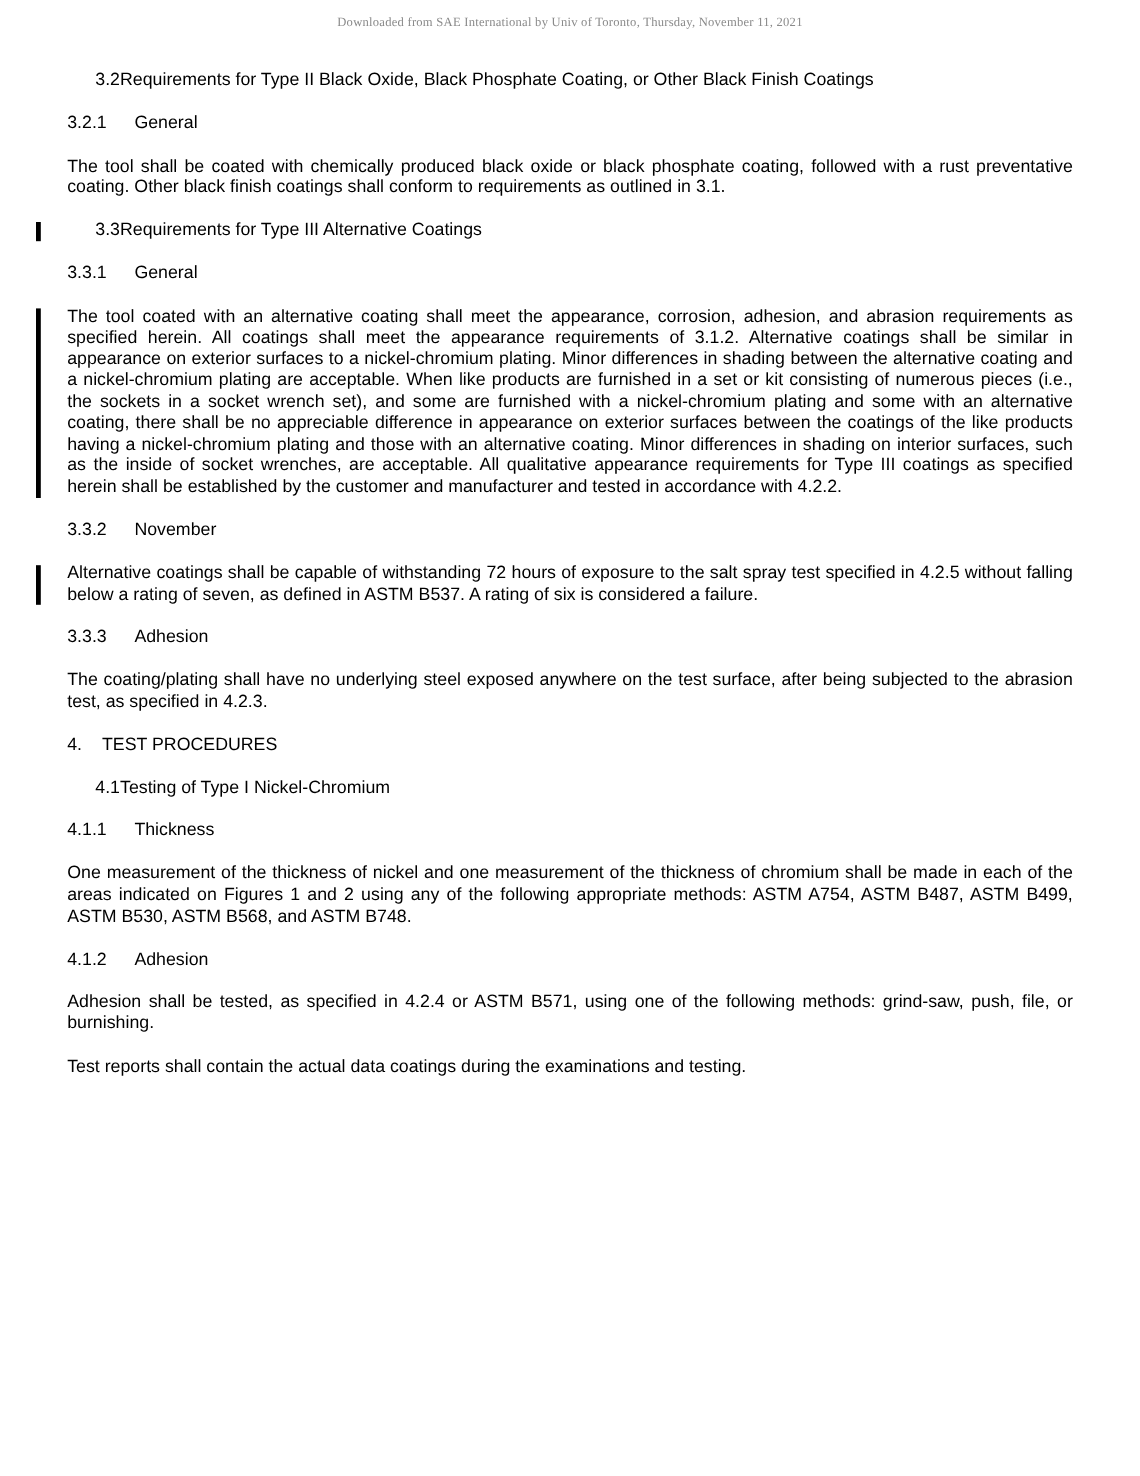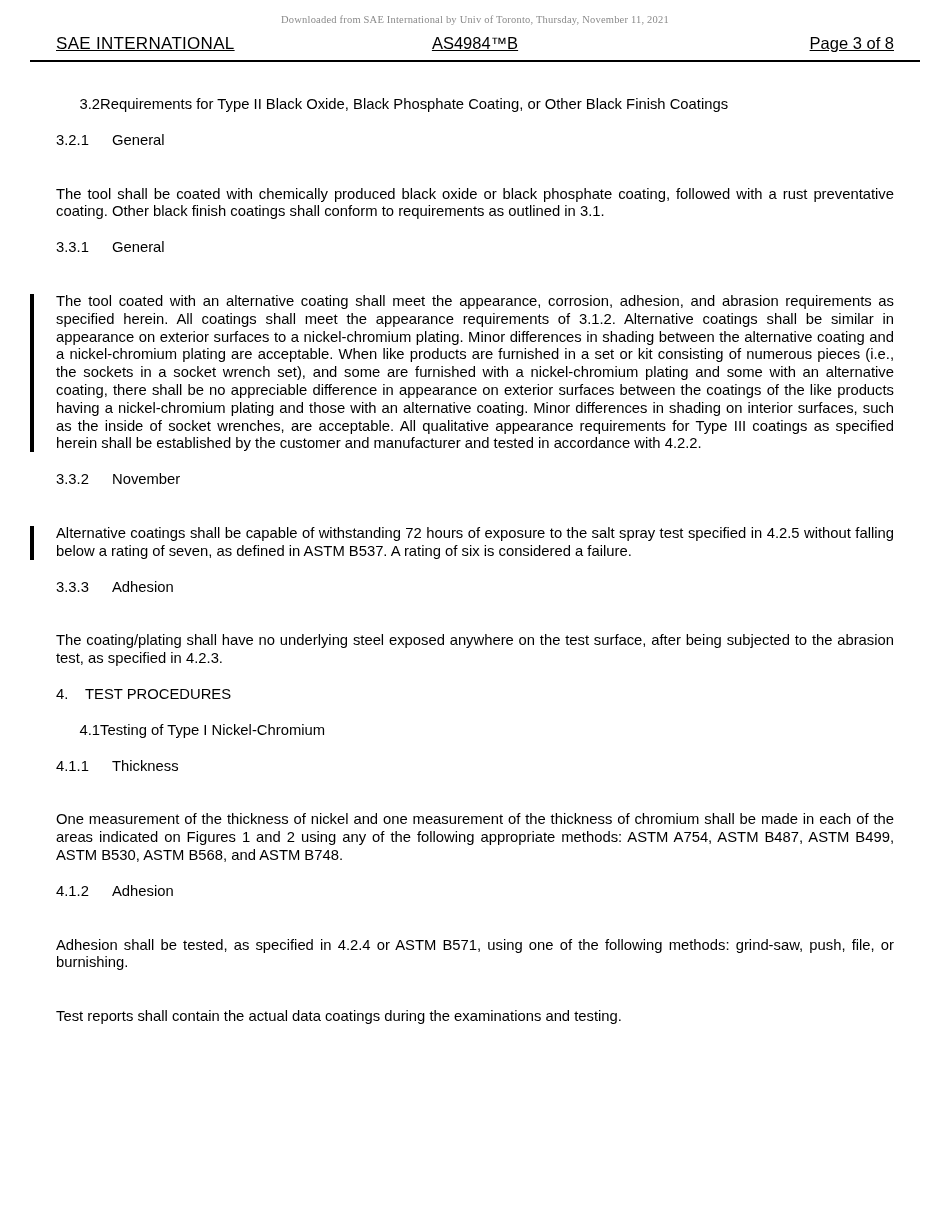"SAE INTERNATIONAL" div.header { html: <div> <span>SAE INTERNATIONAL</span> <span>AS4984™B</span> <span>Page 3 of 8</span> </div> -> none }
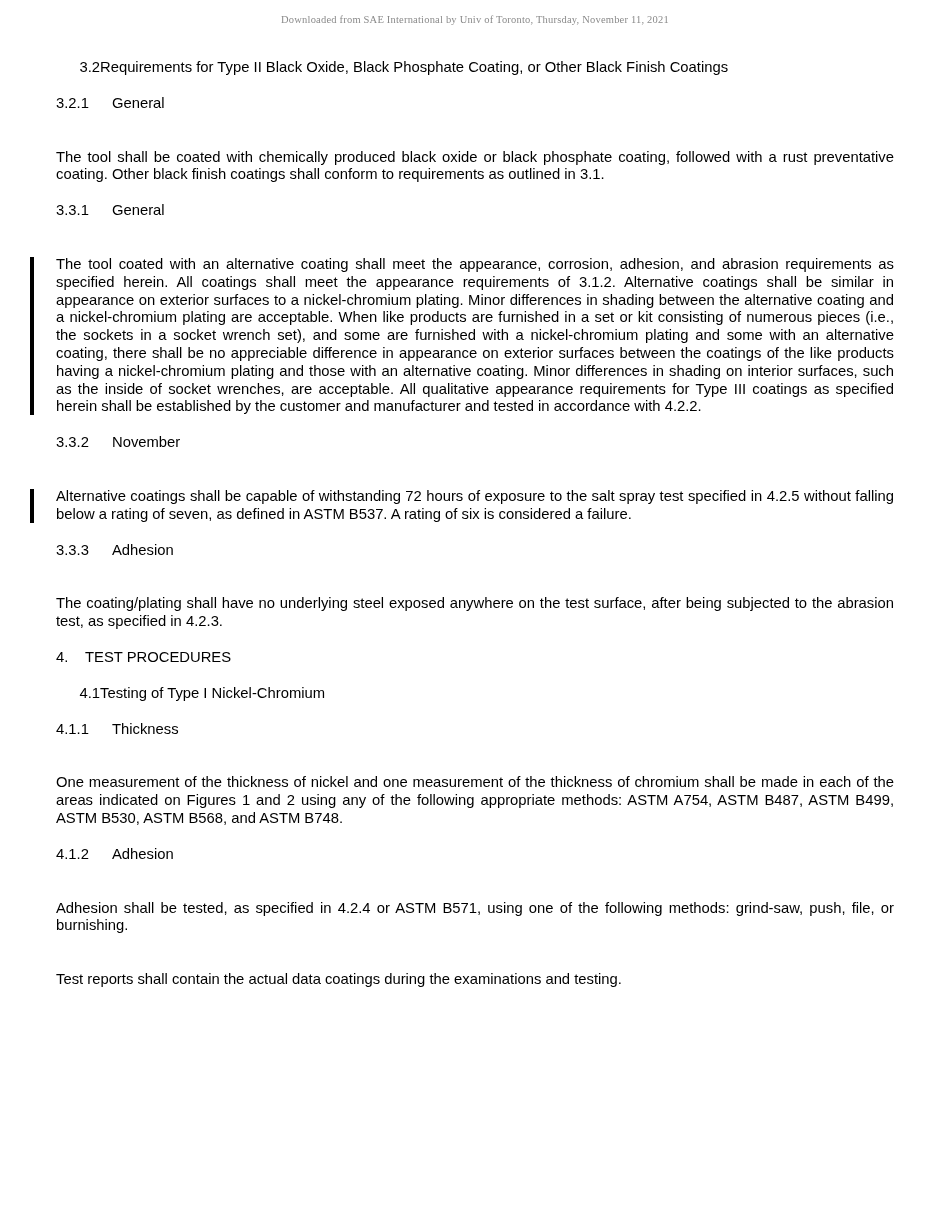"The tool shall be coated" .para { margin-top: 36px -> none }
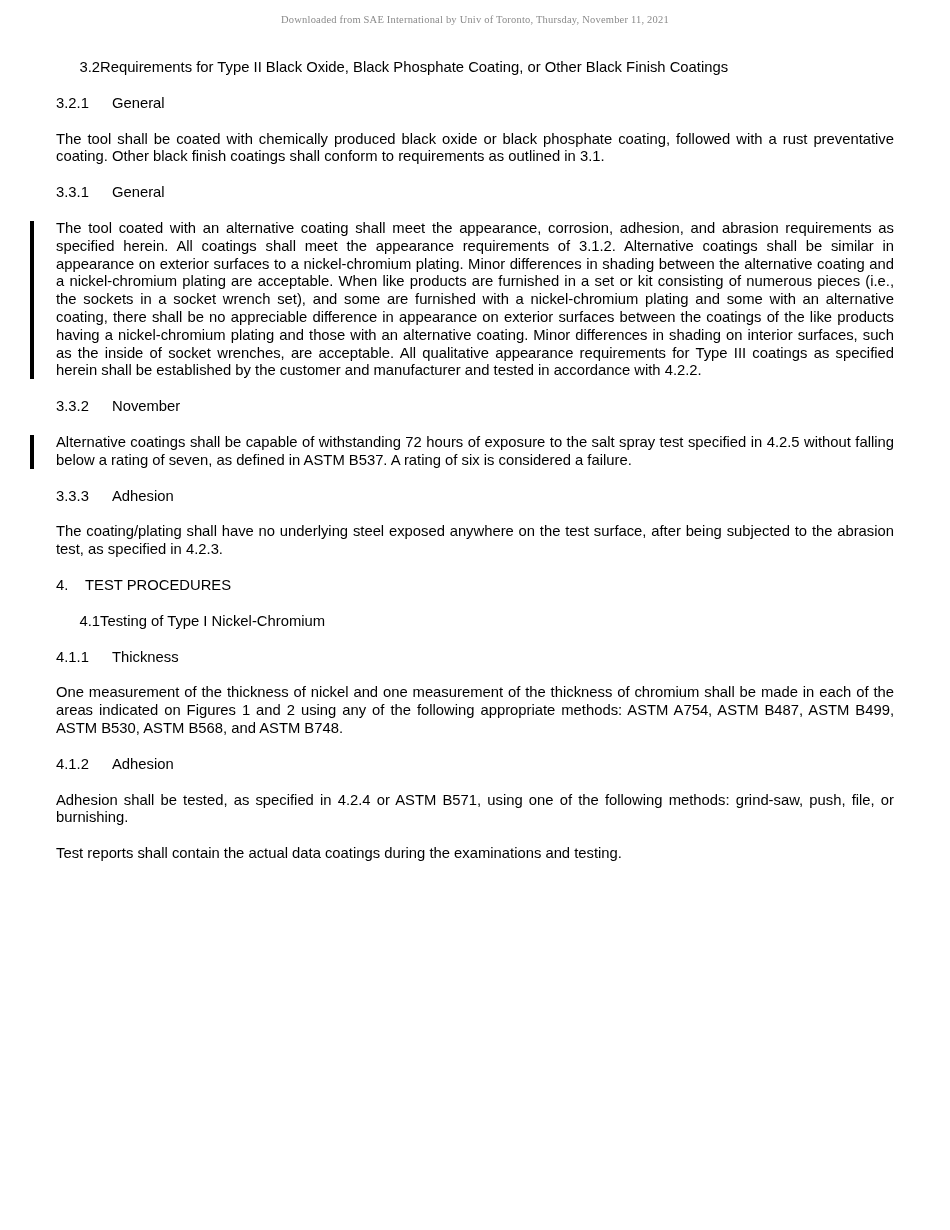"3.3Requirements for Type III Alternative" div.block { html: none -> <div> <span></span> <span>3.3</span><span>Requirements for Type III Alternative Coatings</span> </div> }
